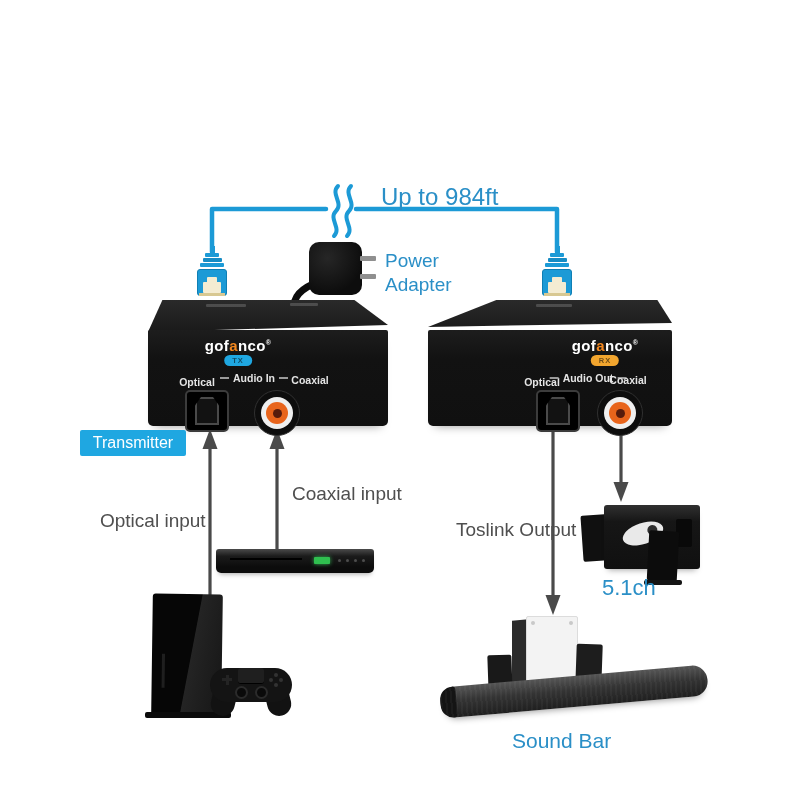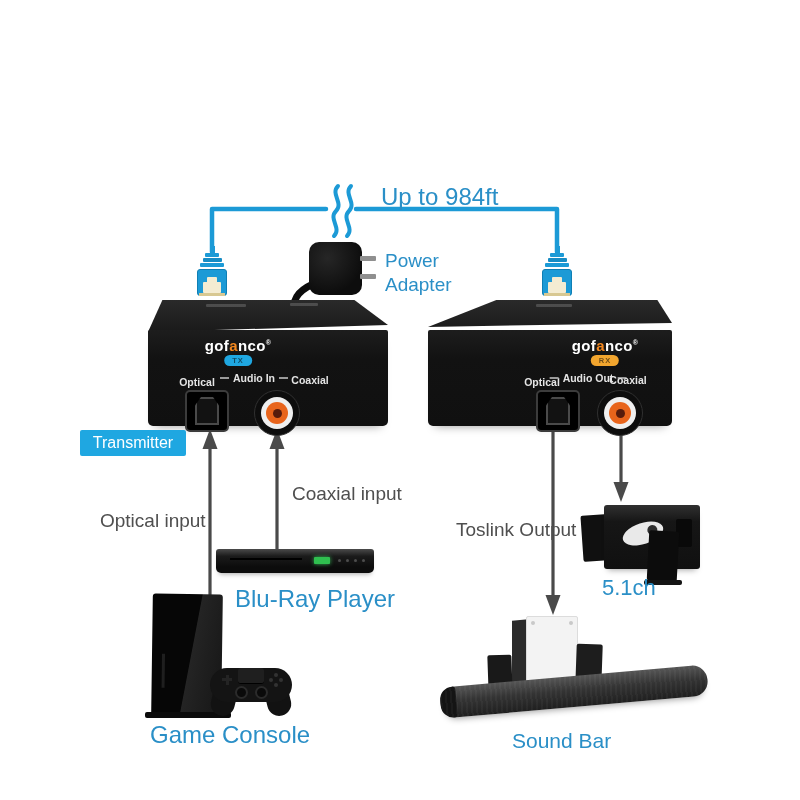"Blu-Ray Player" div.abs { html: <div>Blu-Ray Player</div> -> none }
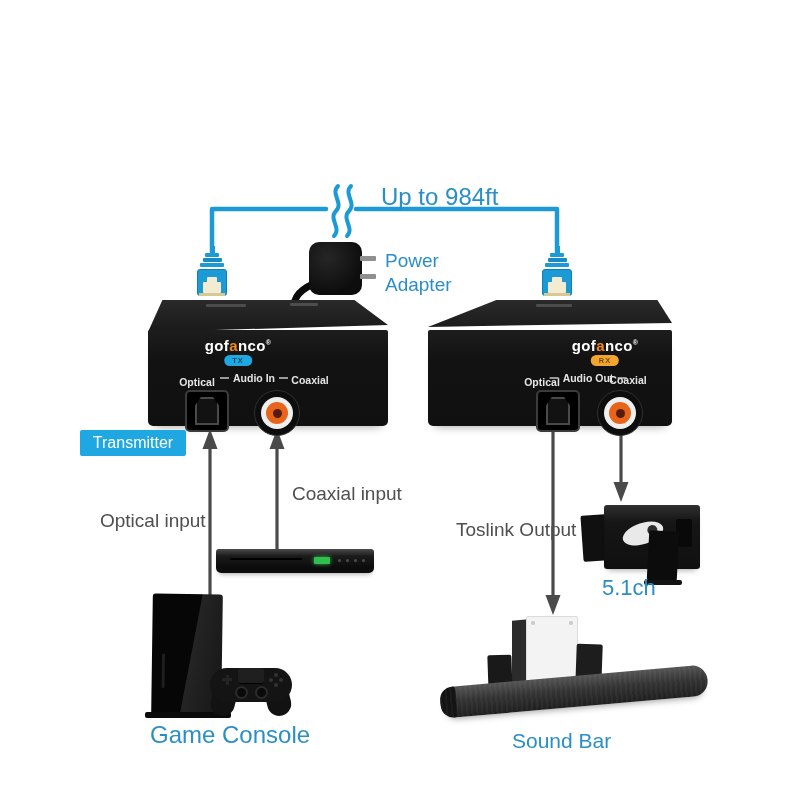"Game Console" div.abs { html: <div>Game Console</div> -> none }
